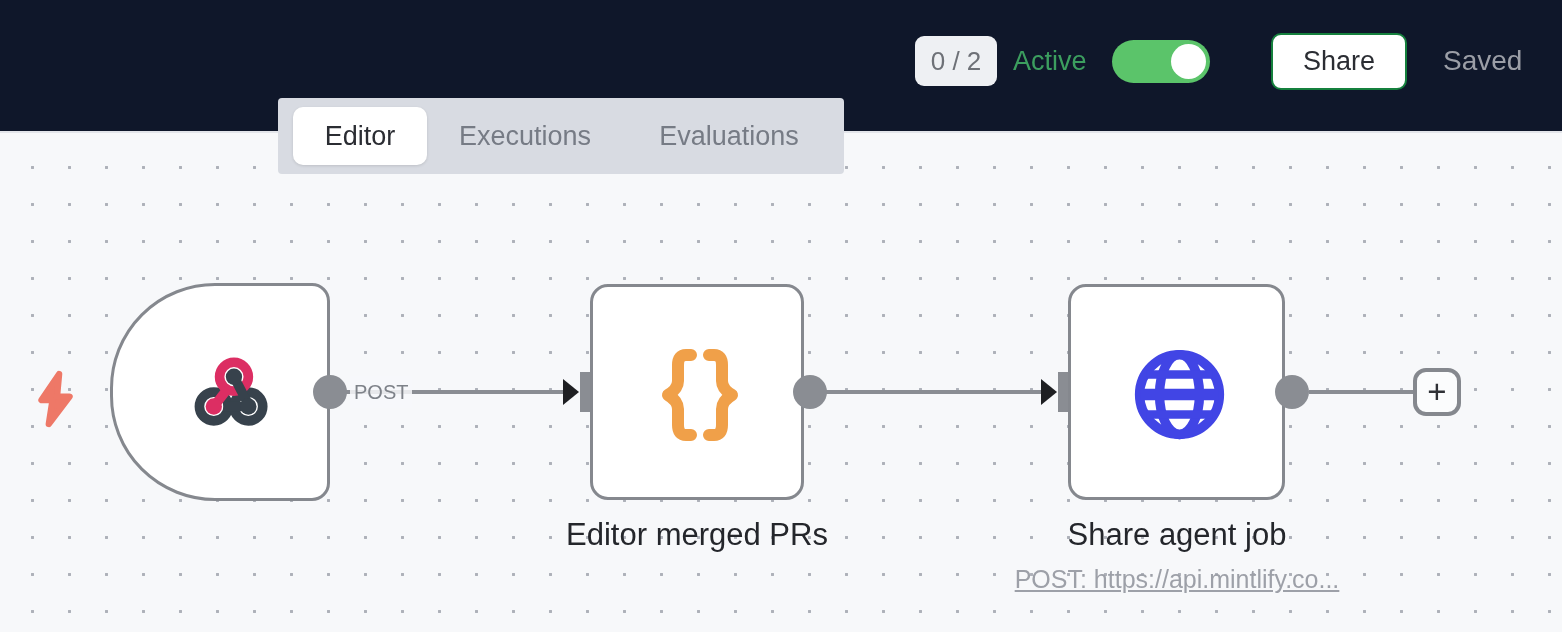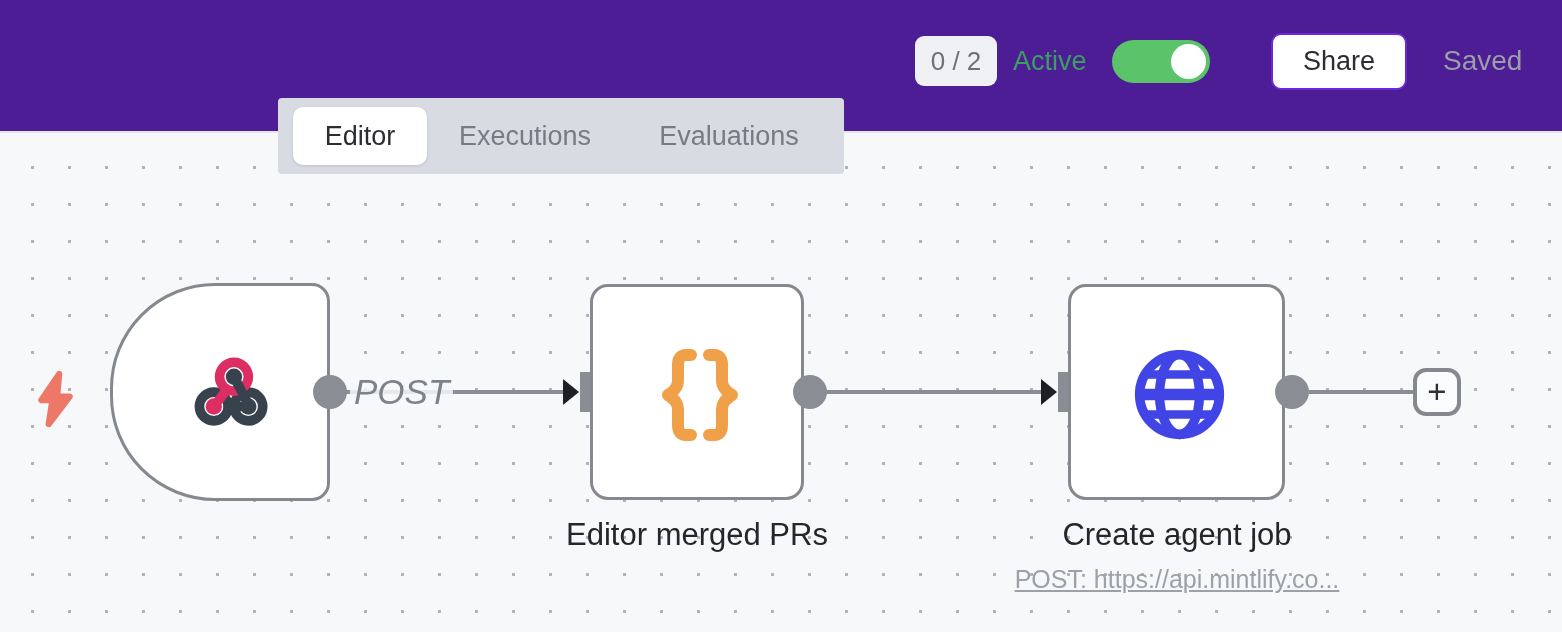"0 / 2" .header { background: #4c1d95 -> #0f172a }
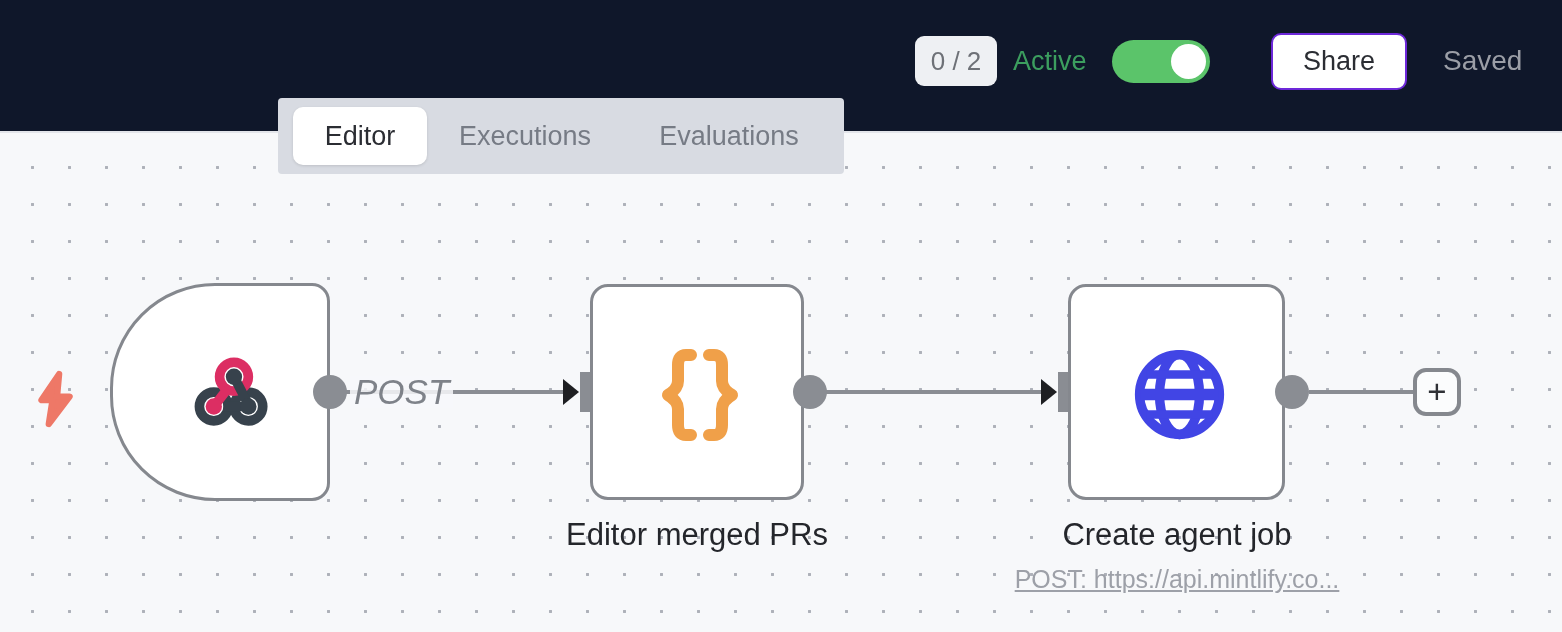"Share" .share-button { border: 2px solid #6d28d9 -> 2px solid #15803d }
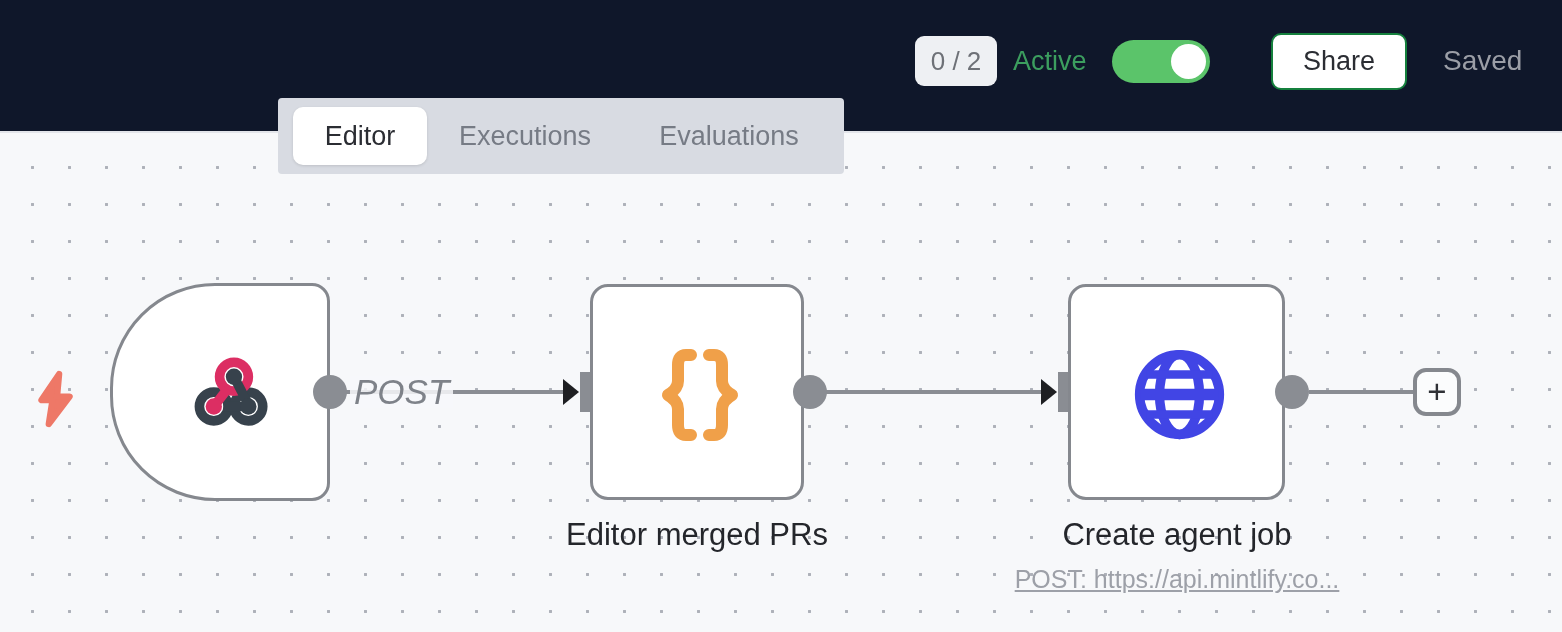"POST" .edge-label { font-size: 35px -> 20px; font-style: italic -> none }
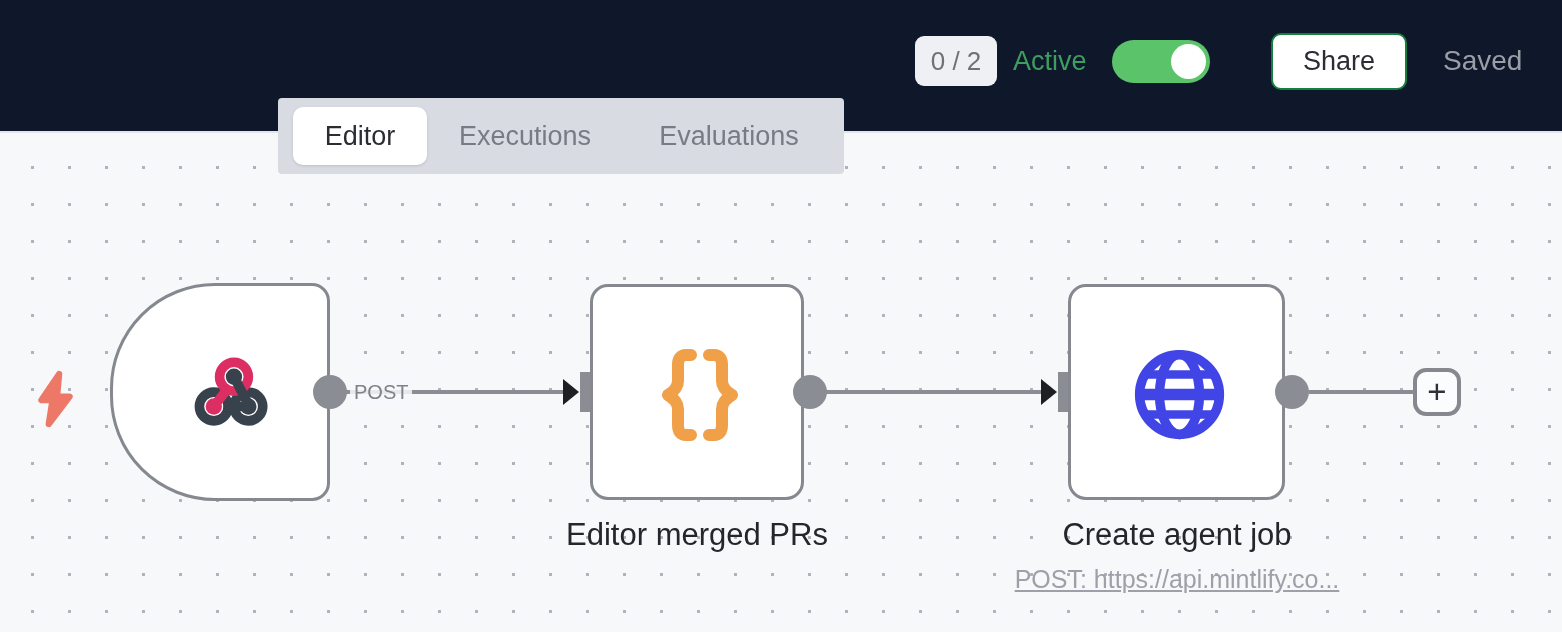"Create agent job" div.node-label { text: Create -> Share }
